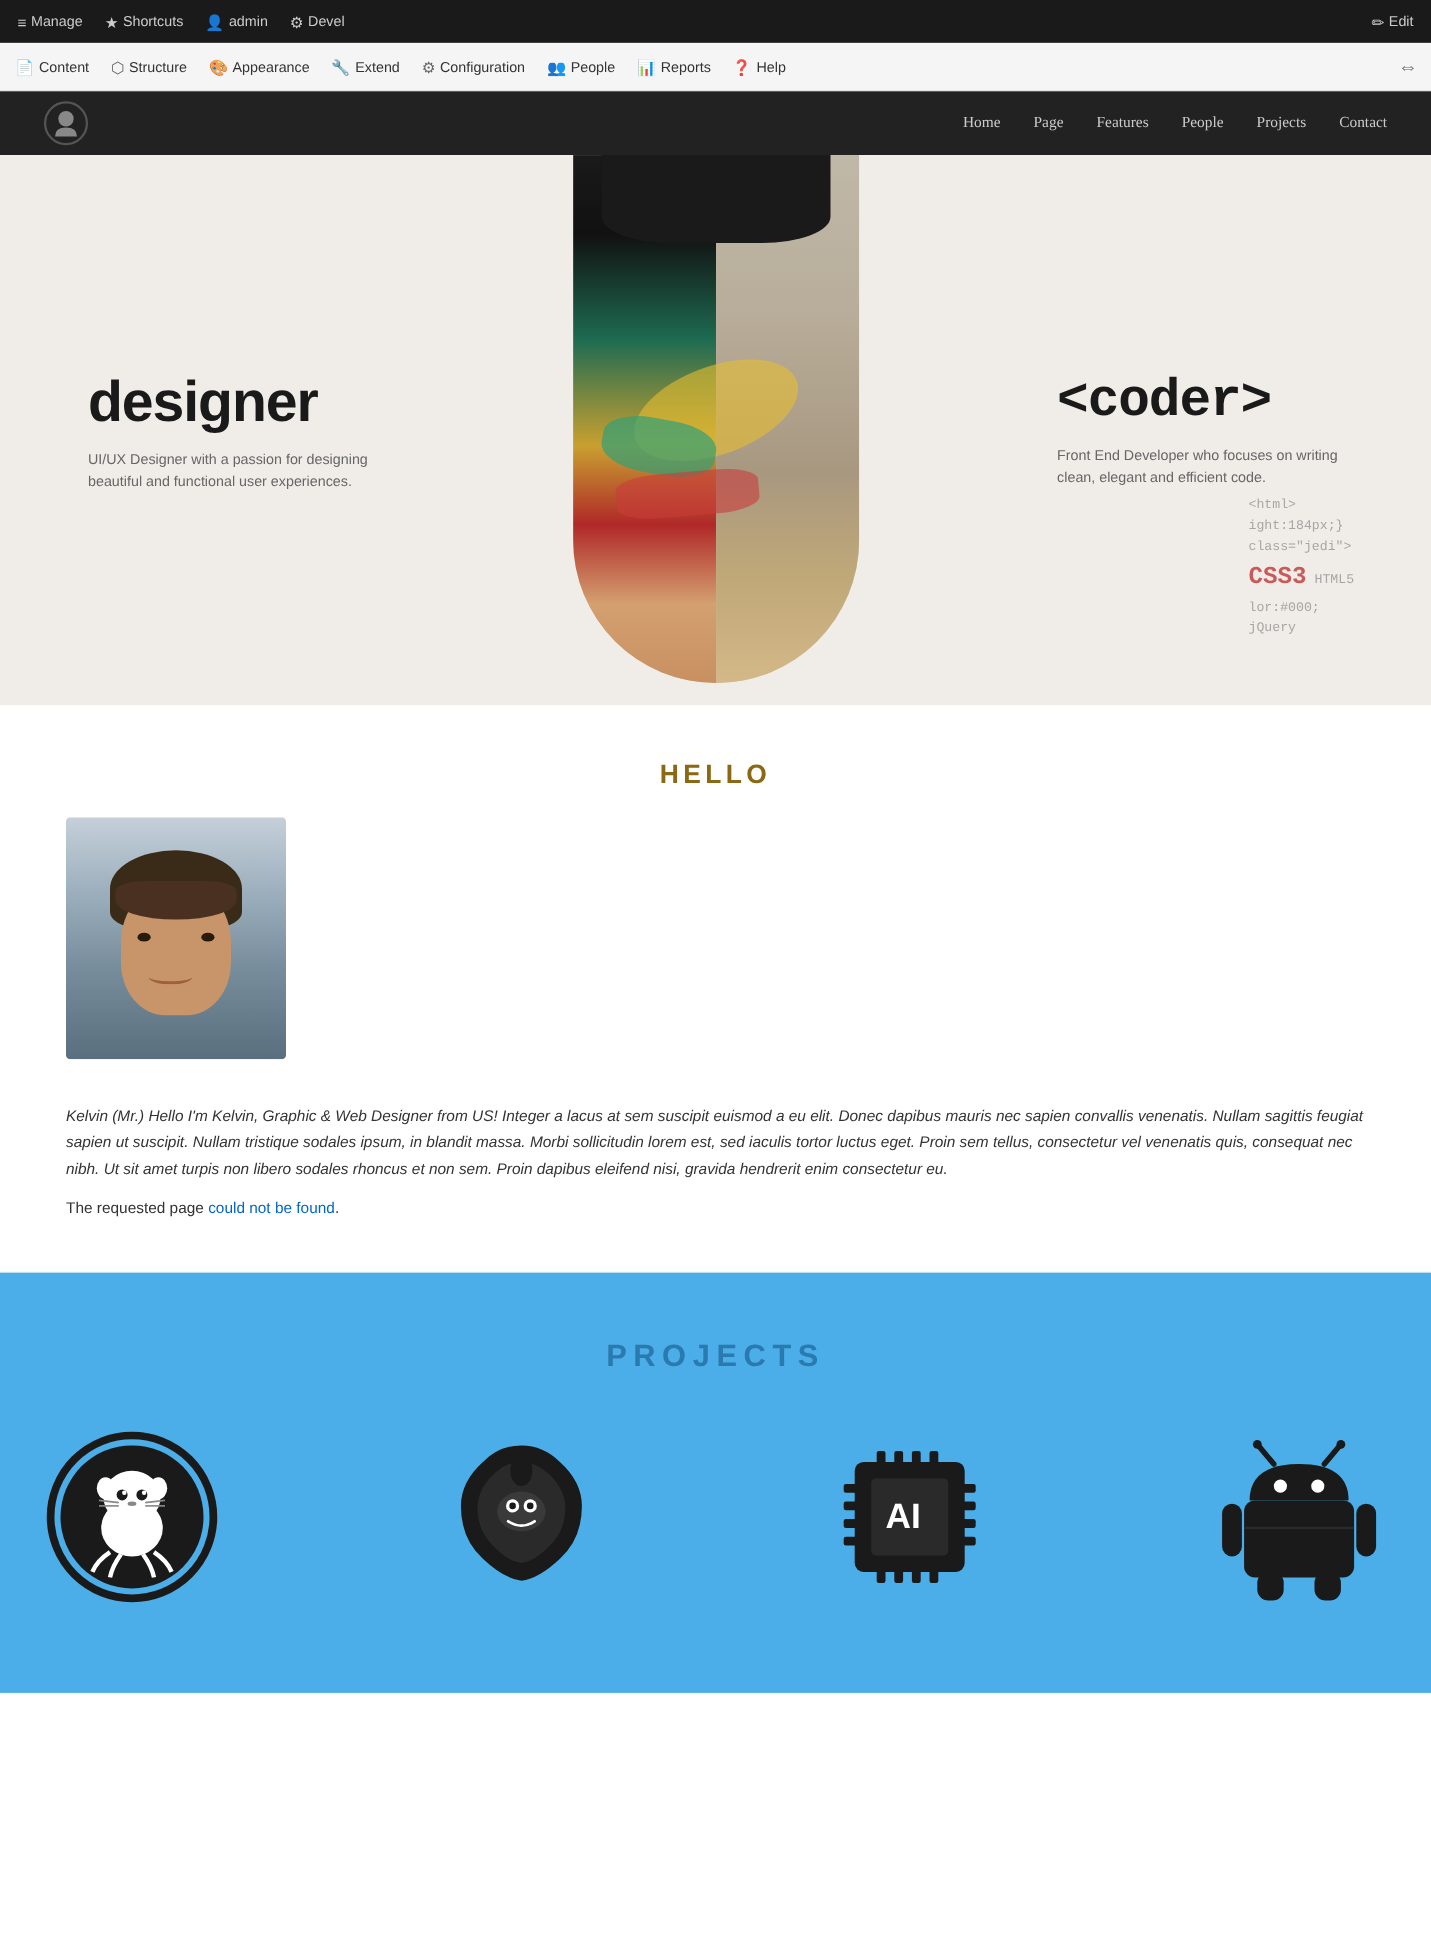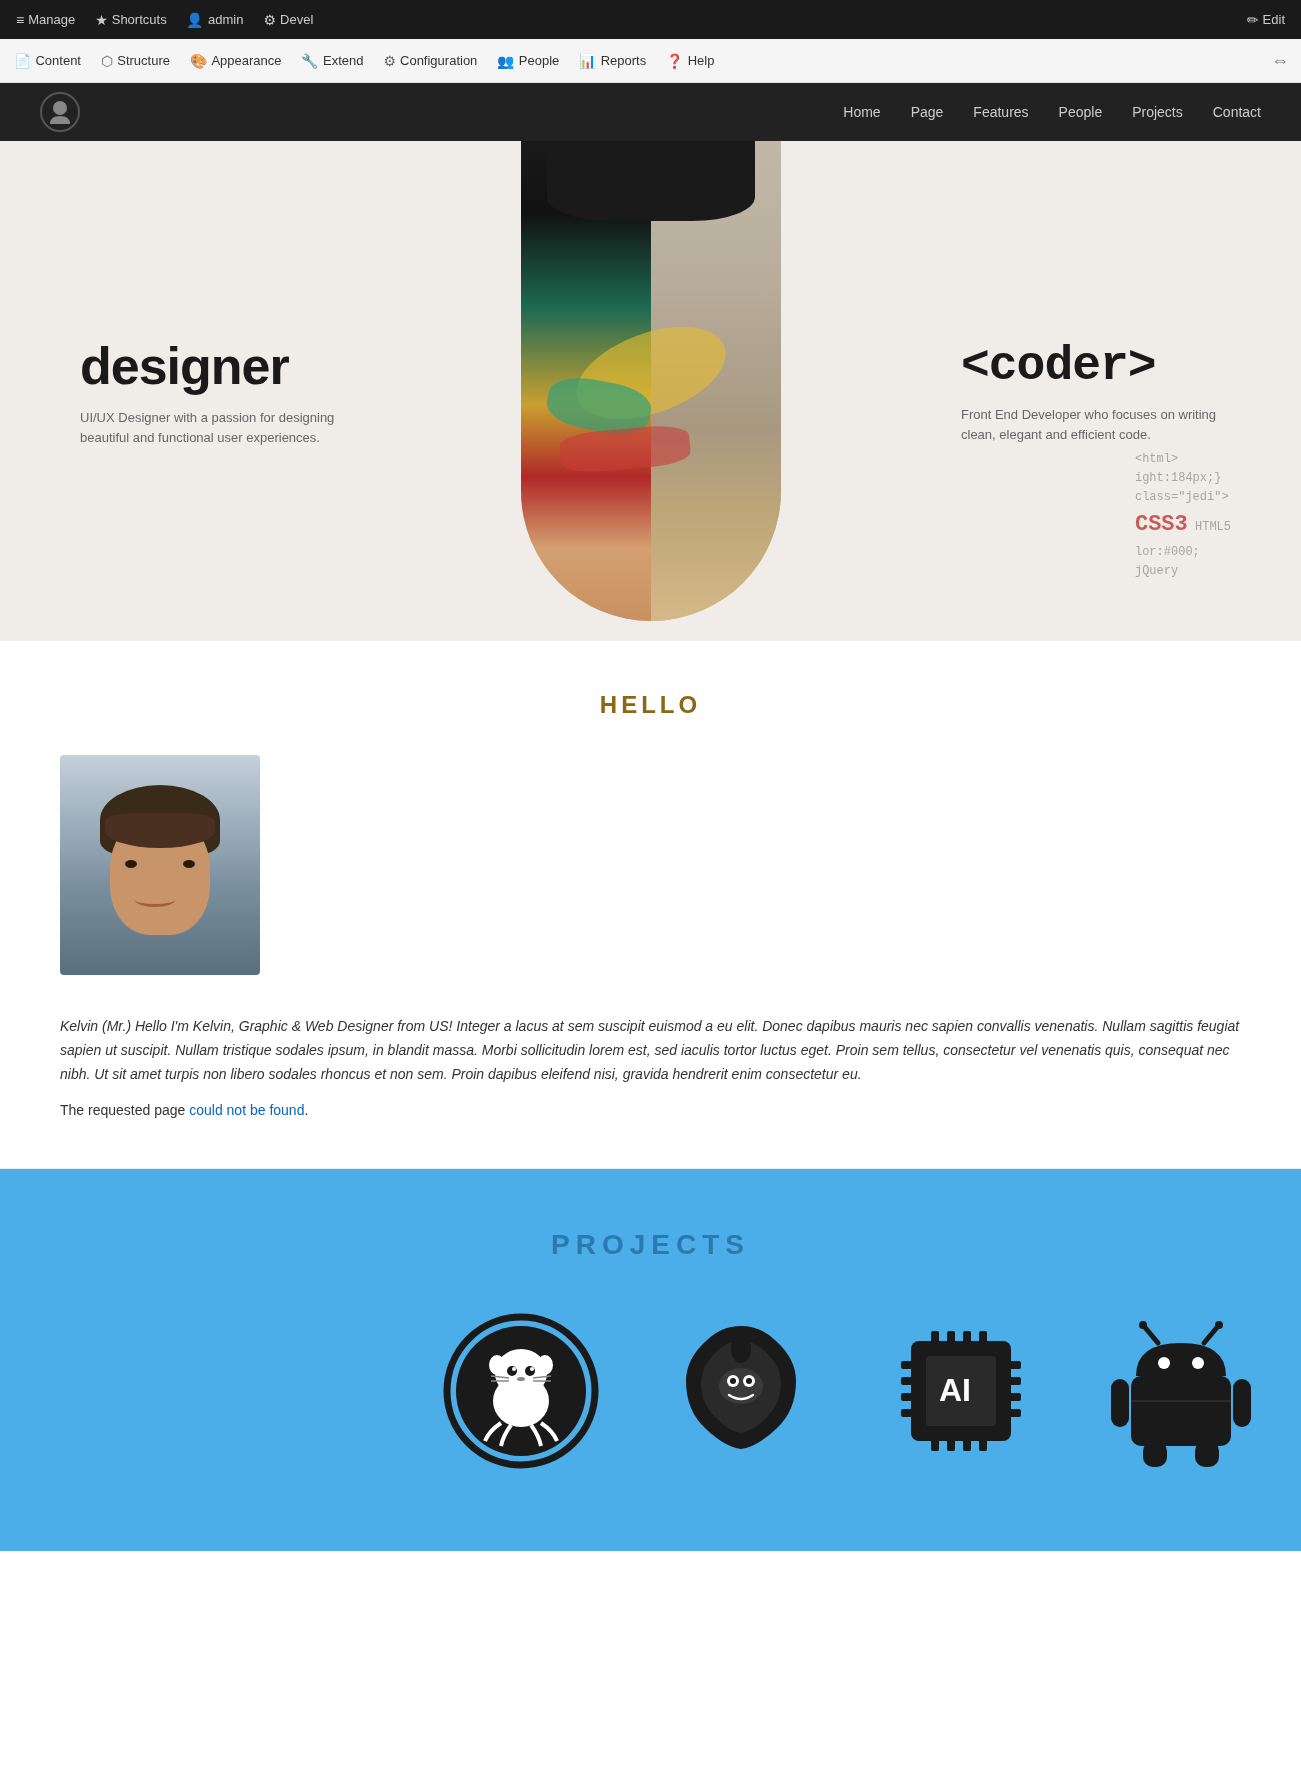"Home" .site-nav { font-family: none -> Liberation Serif, serif }
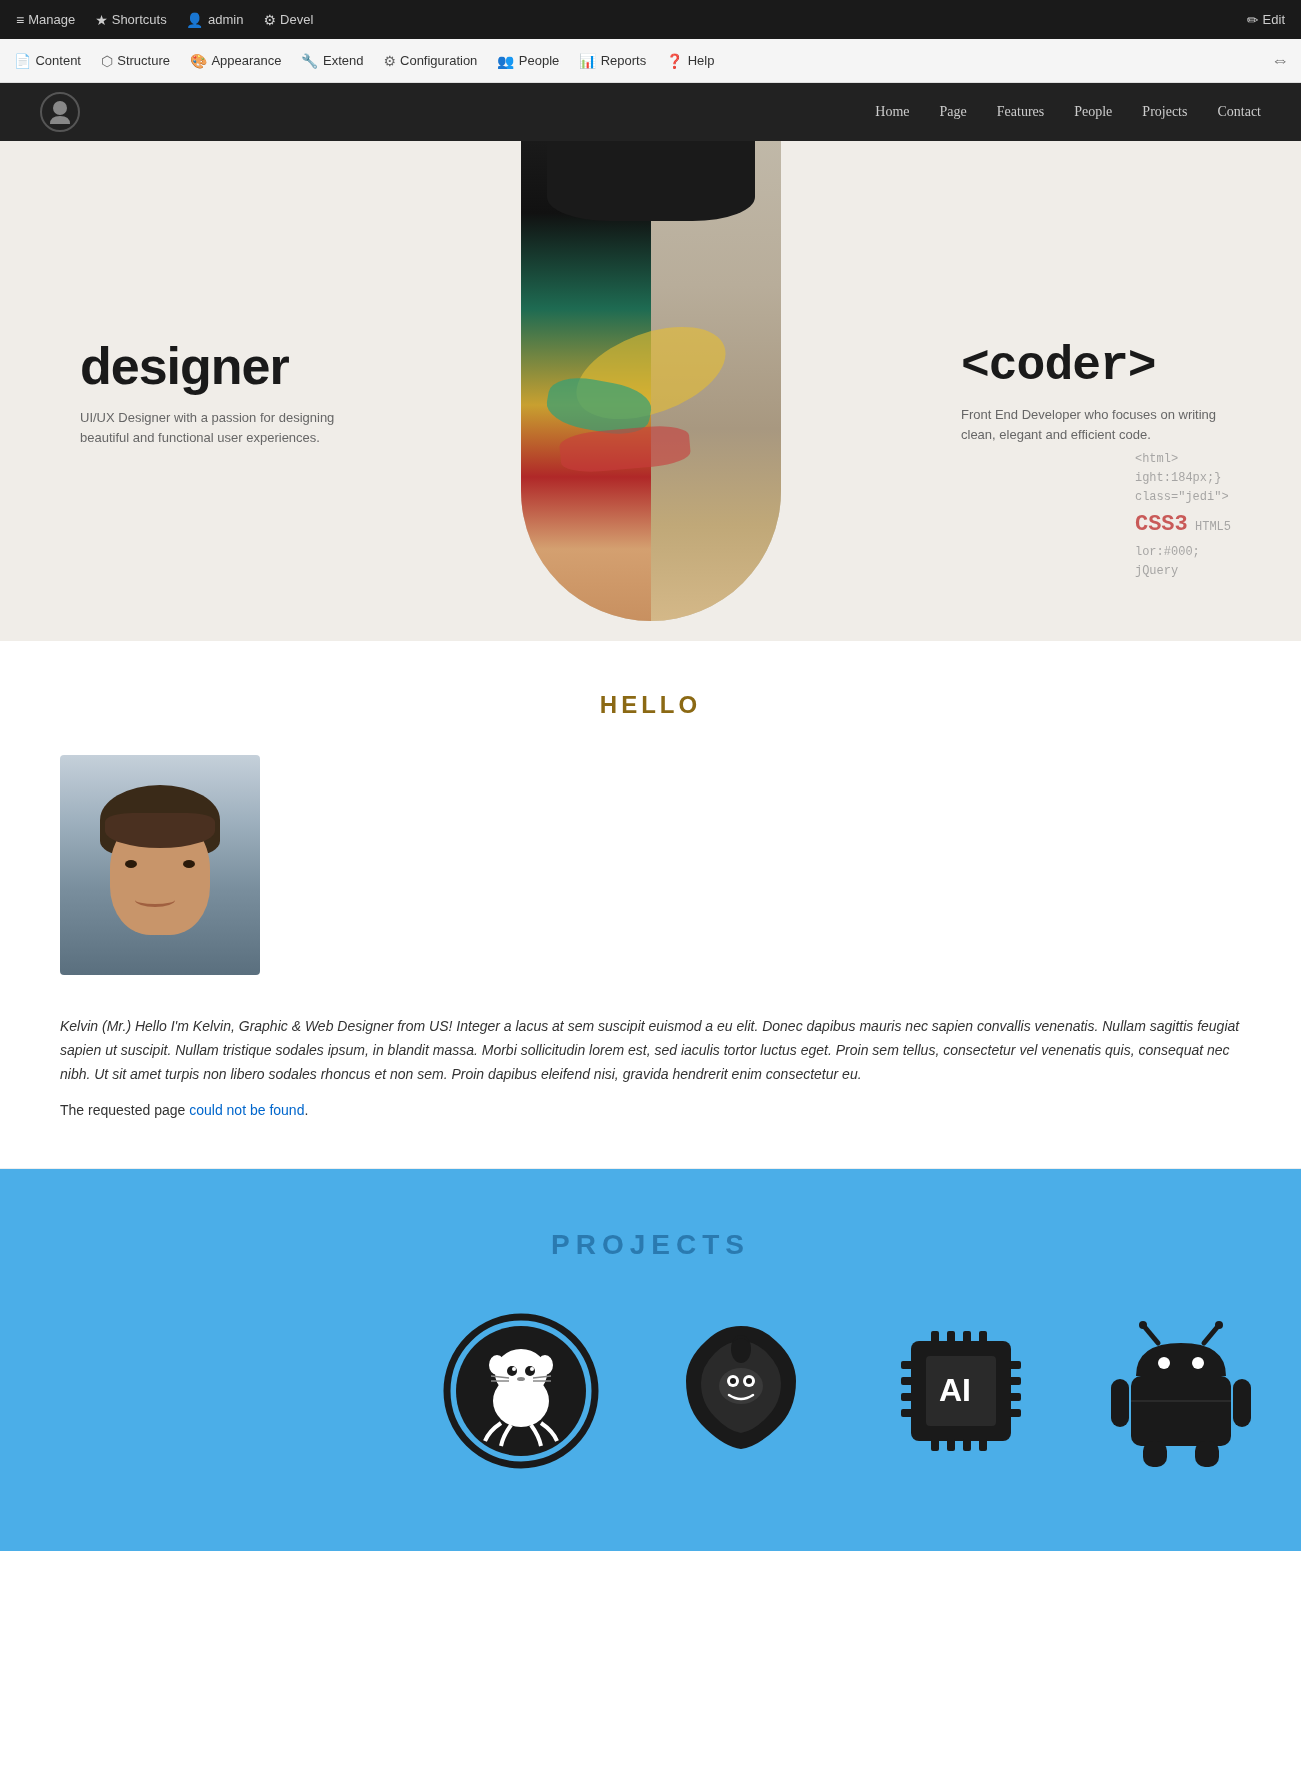"HELLO" .about-title { margin-bottom: 36px -> 24px }
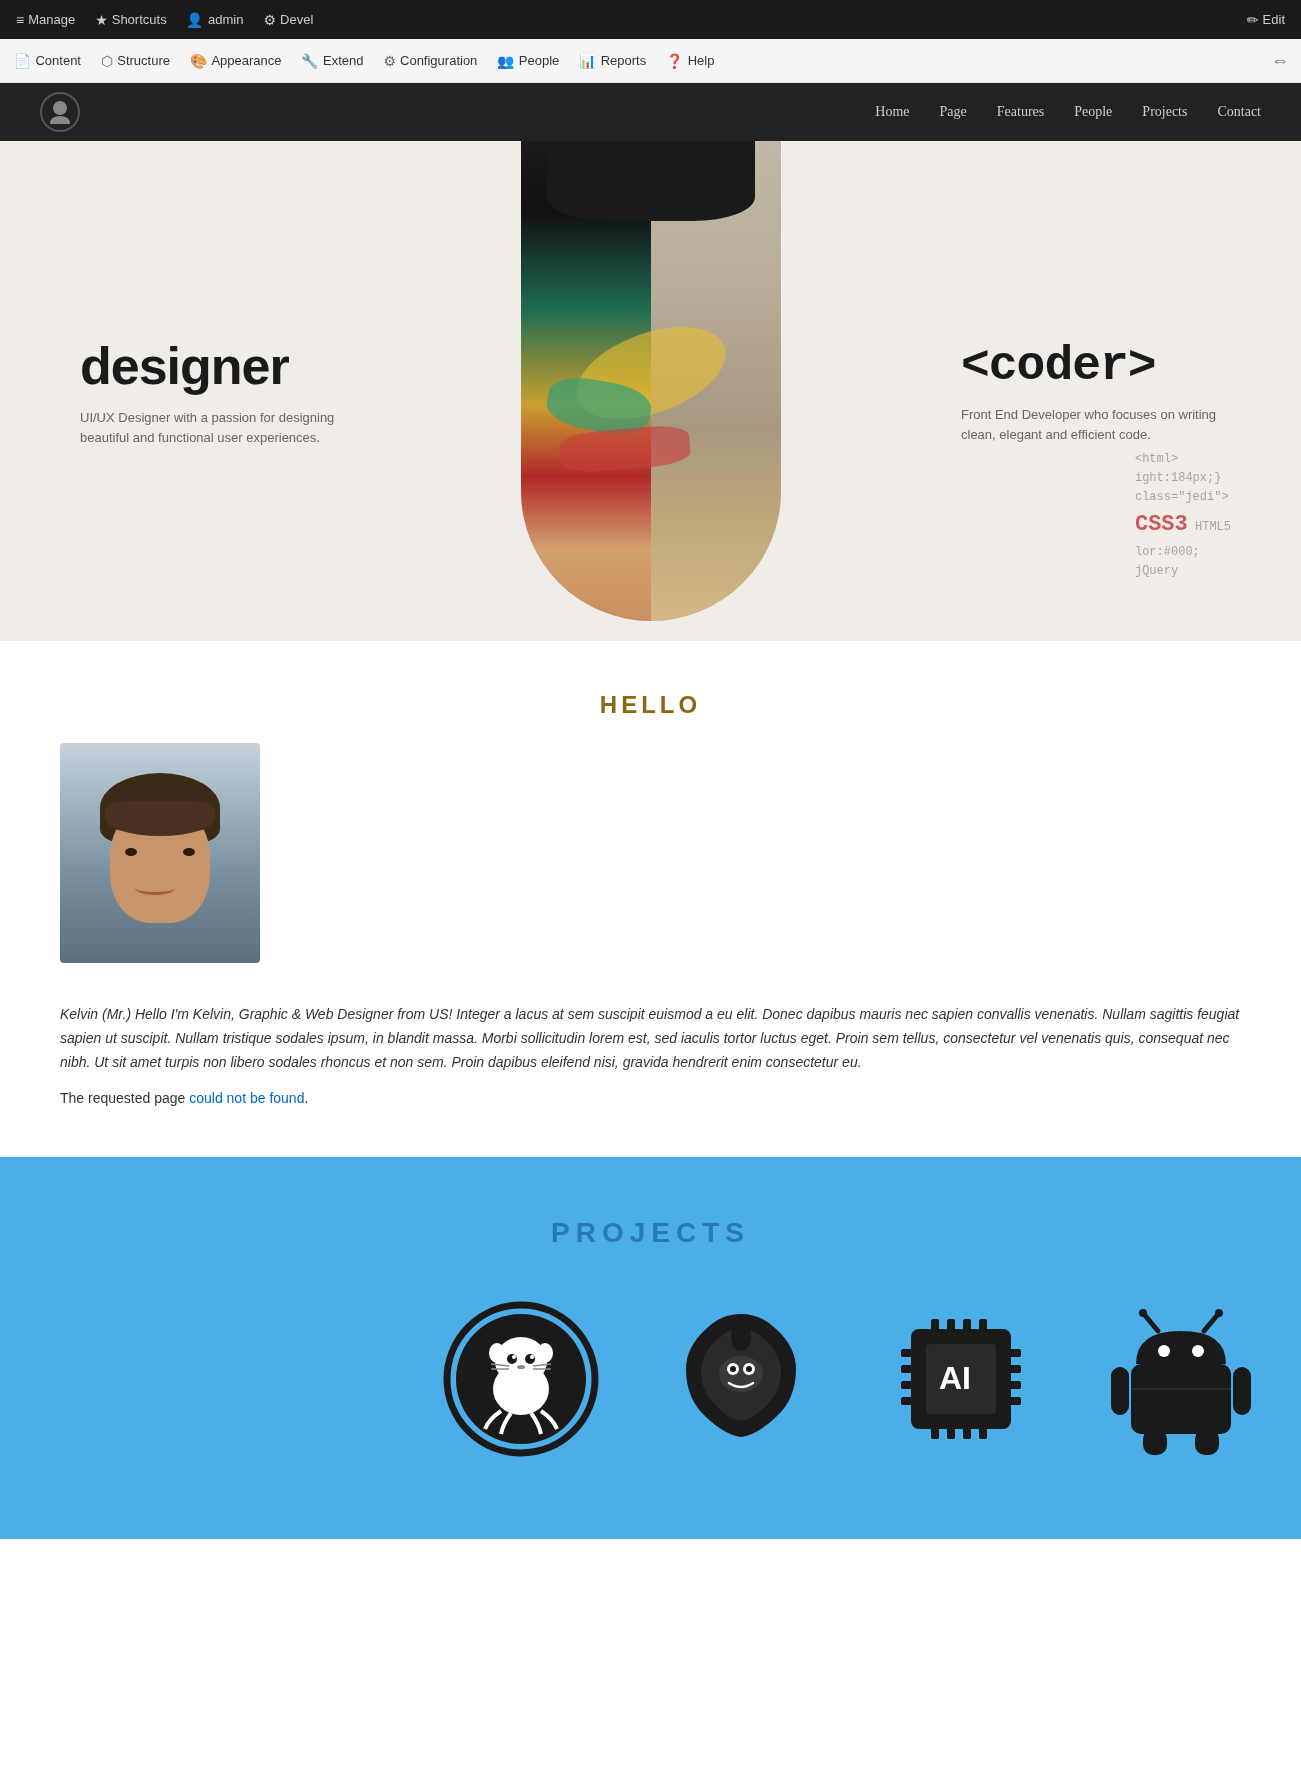"AI" .projects-grid { justify-content: flex-end -> space-between }
